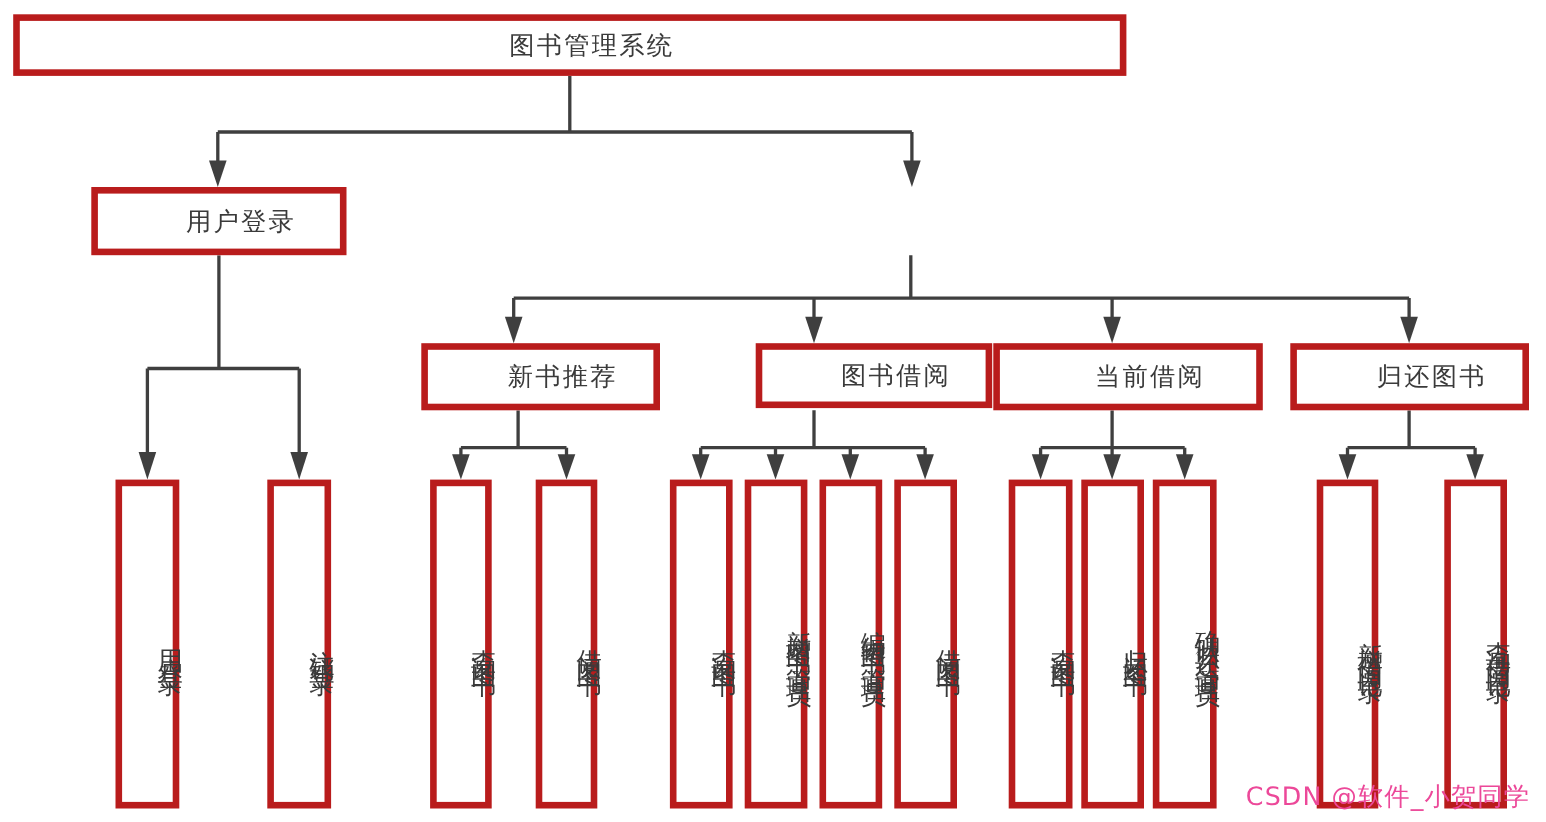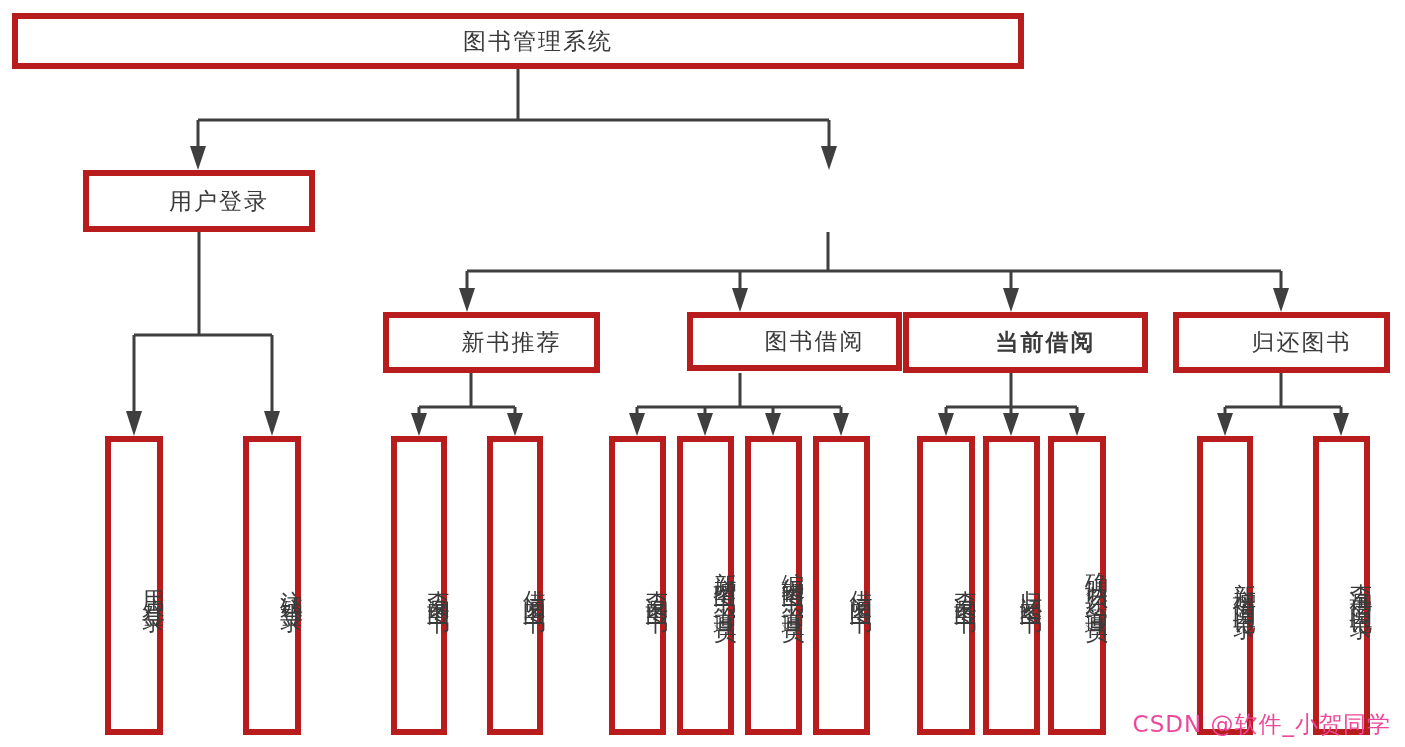"当前借阅" div.node { font-weight: bold -> none }
